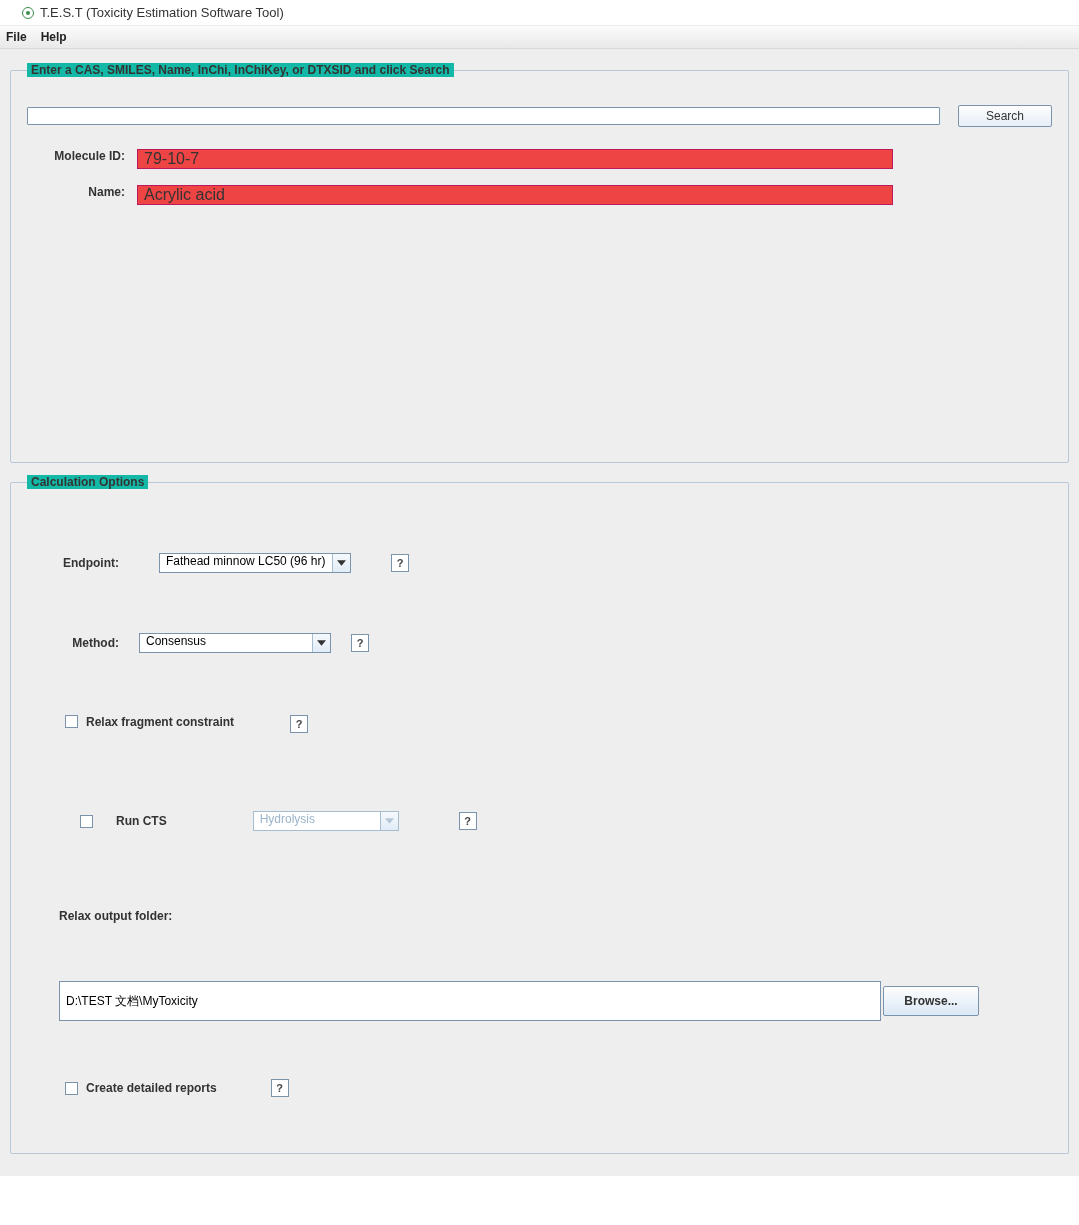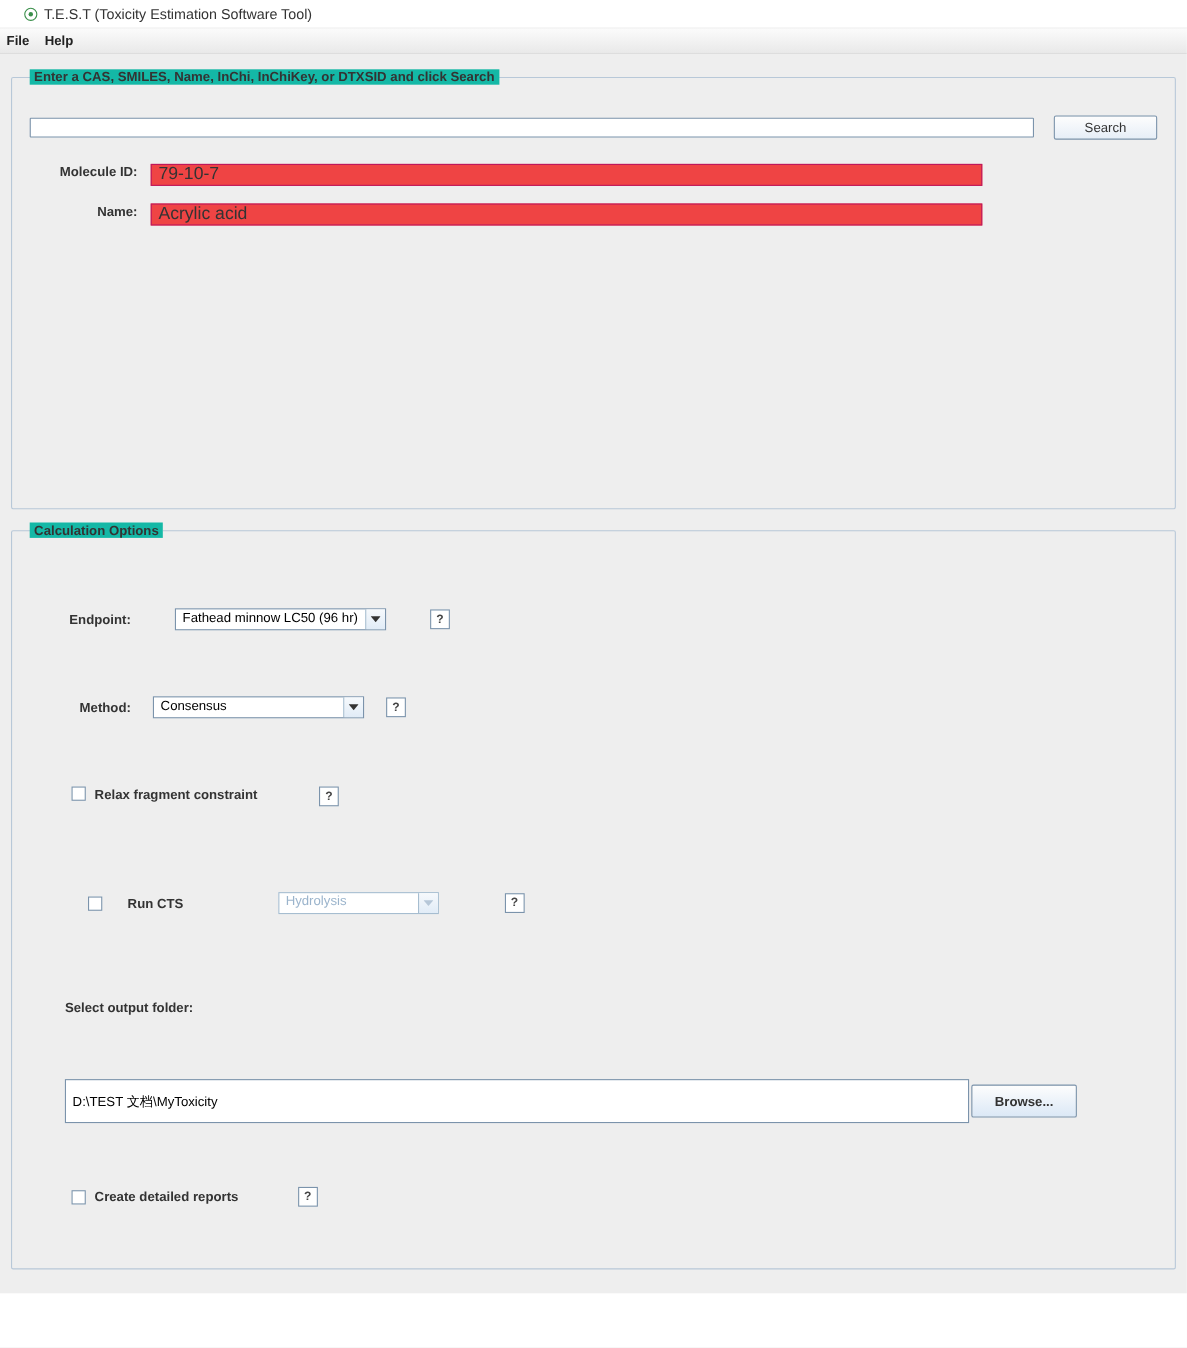"Select output folder:" div.output-label { text: Select -> Relax }
